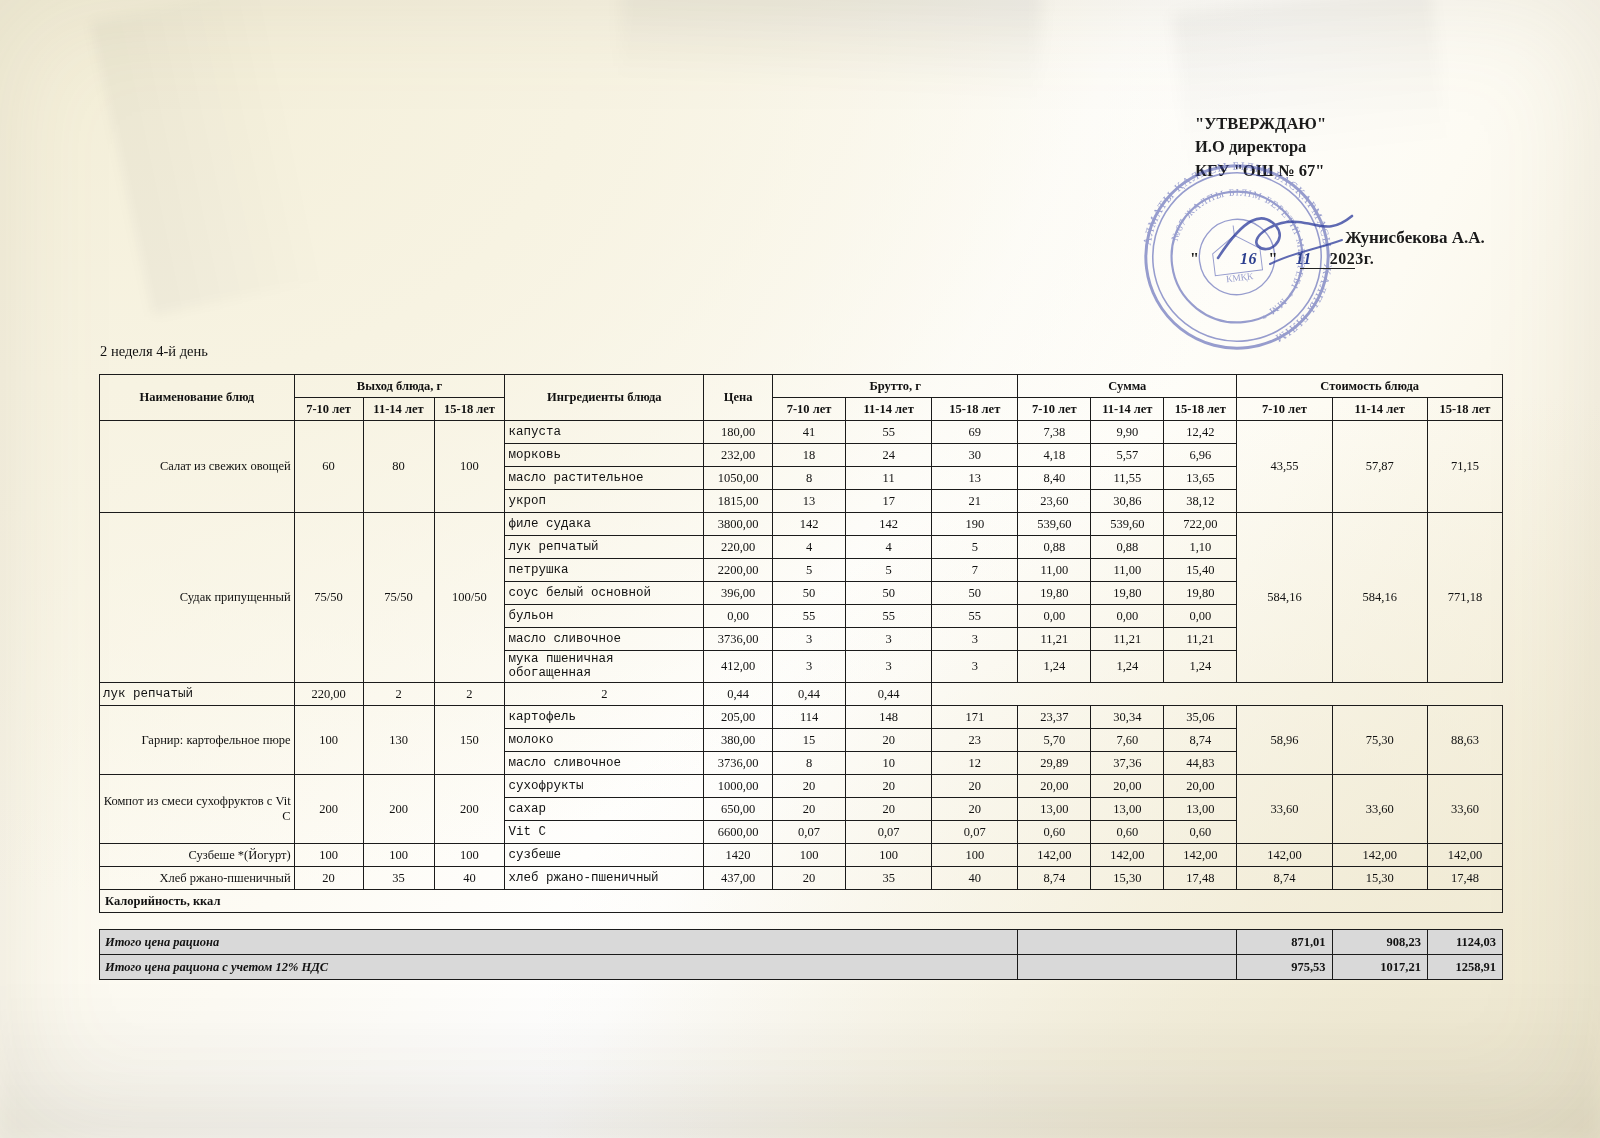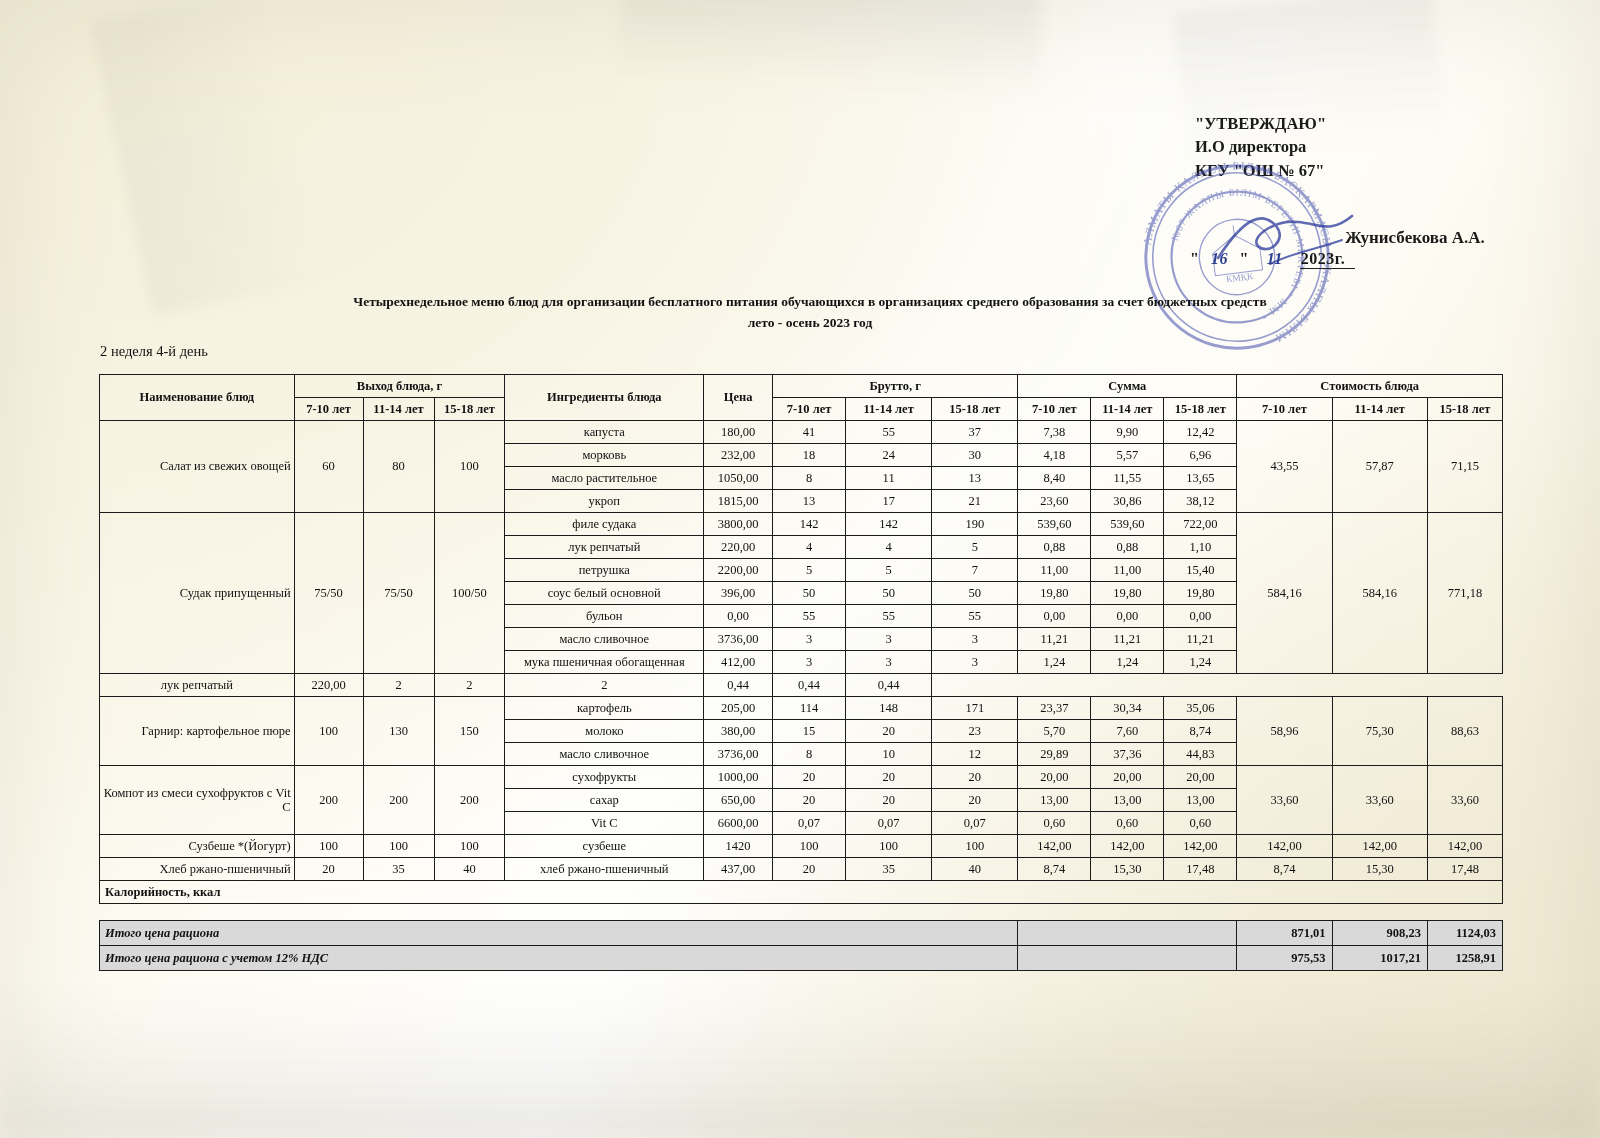"16" .date-line .daynum { margin-left: none -> 29px }
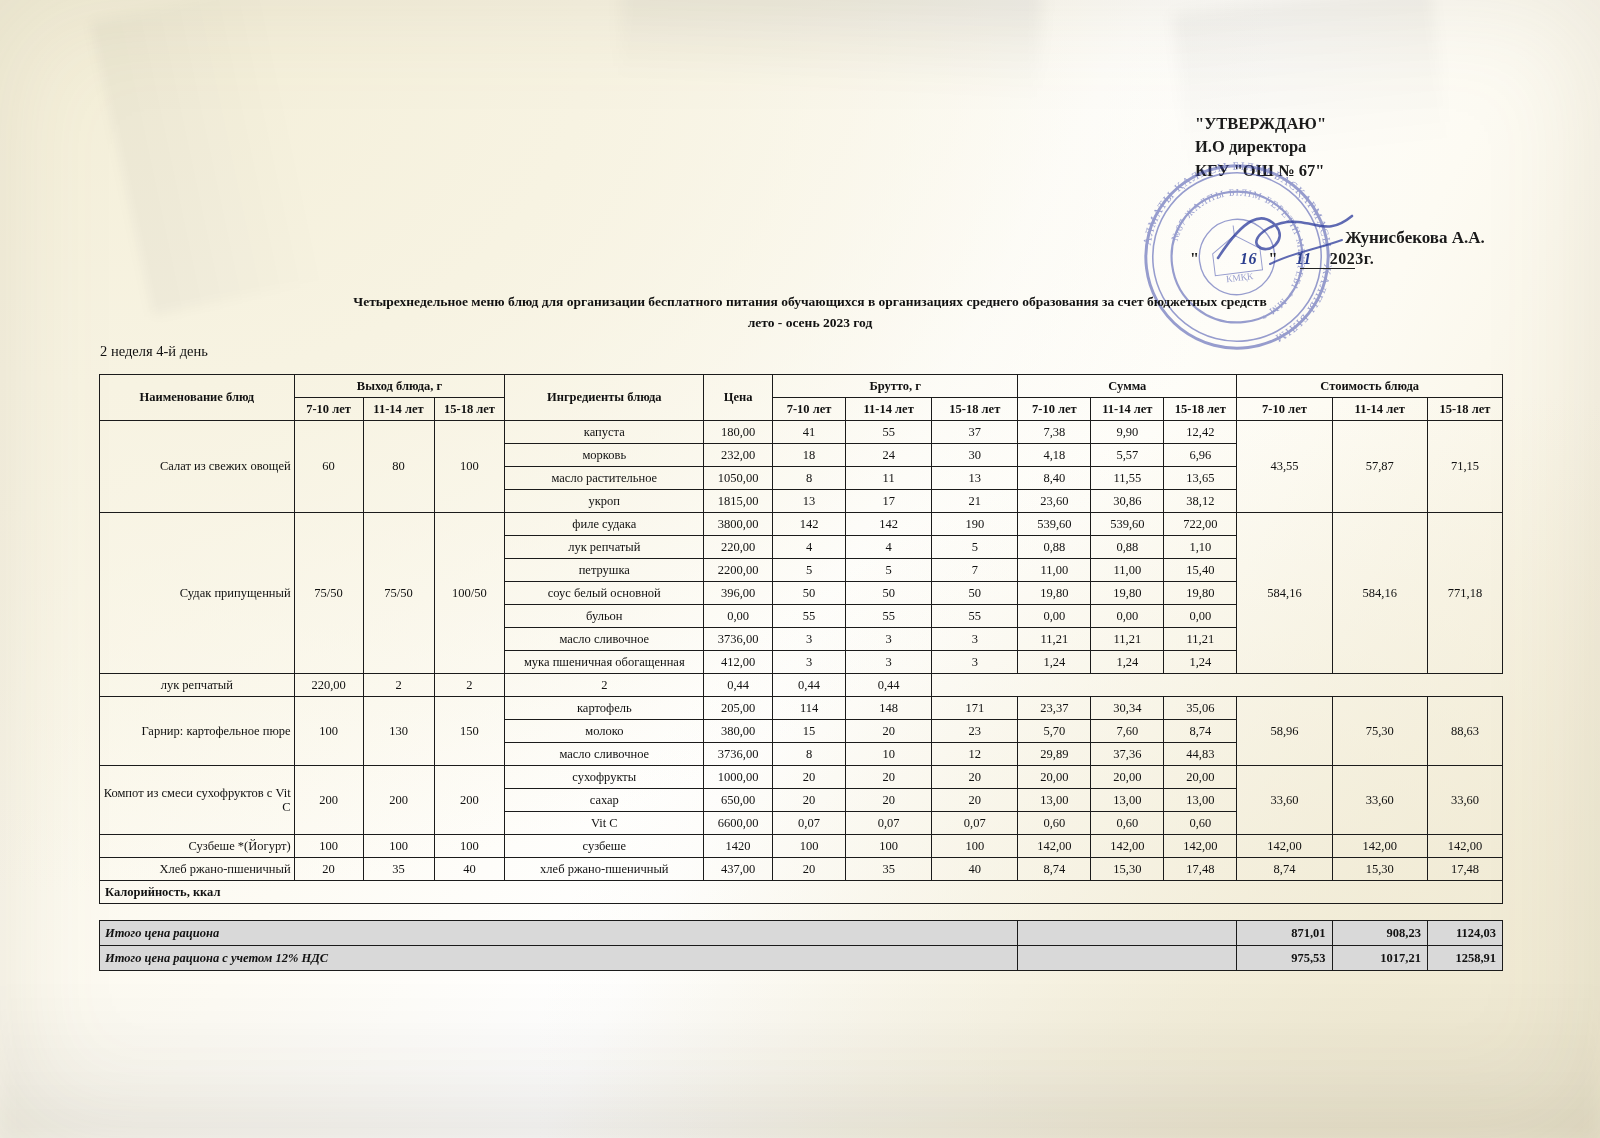"Четырехнедельное меню блюд для" div.doc-title { html: <div> <div>Четырехнедельное меню блюд для организации бесплатного питания обучающихся в организациях среднего образования за счет бюджетных средств</div> <div>лето - осень 2023 год</div> </div> -> none }
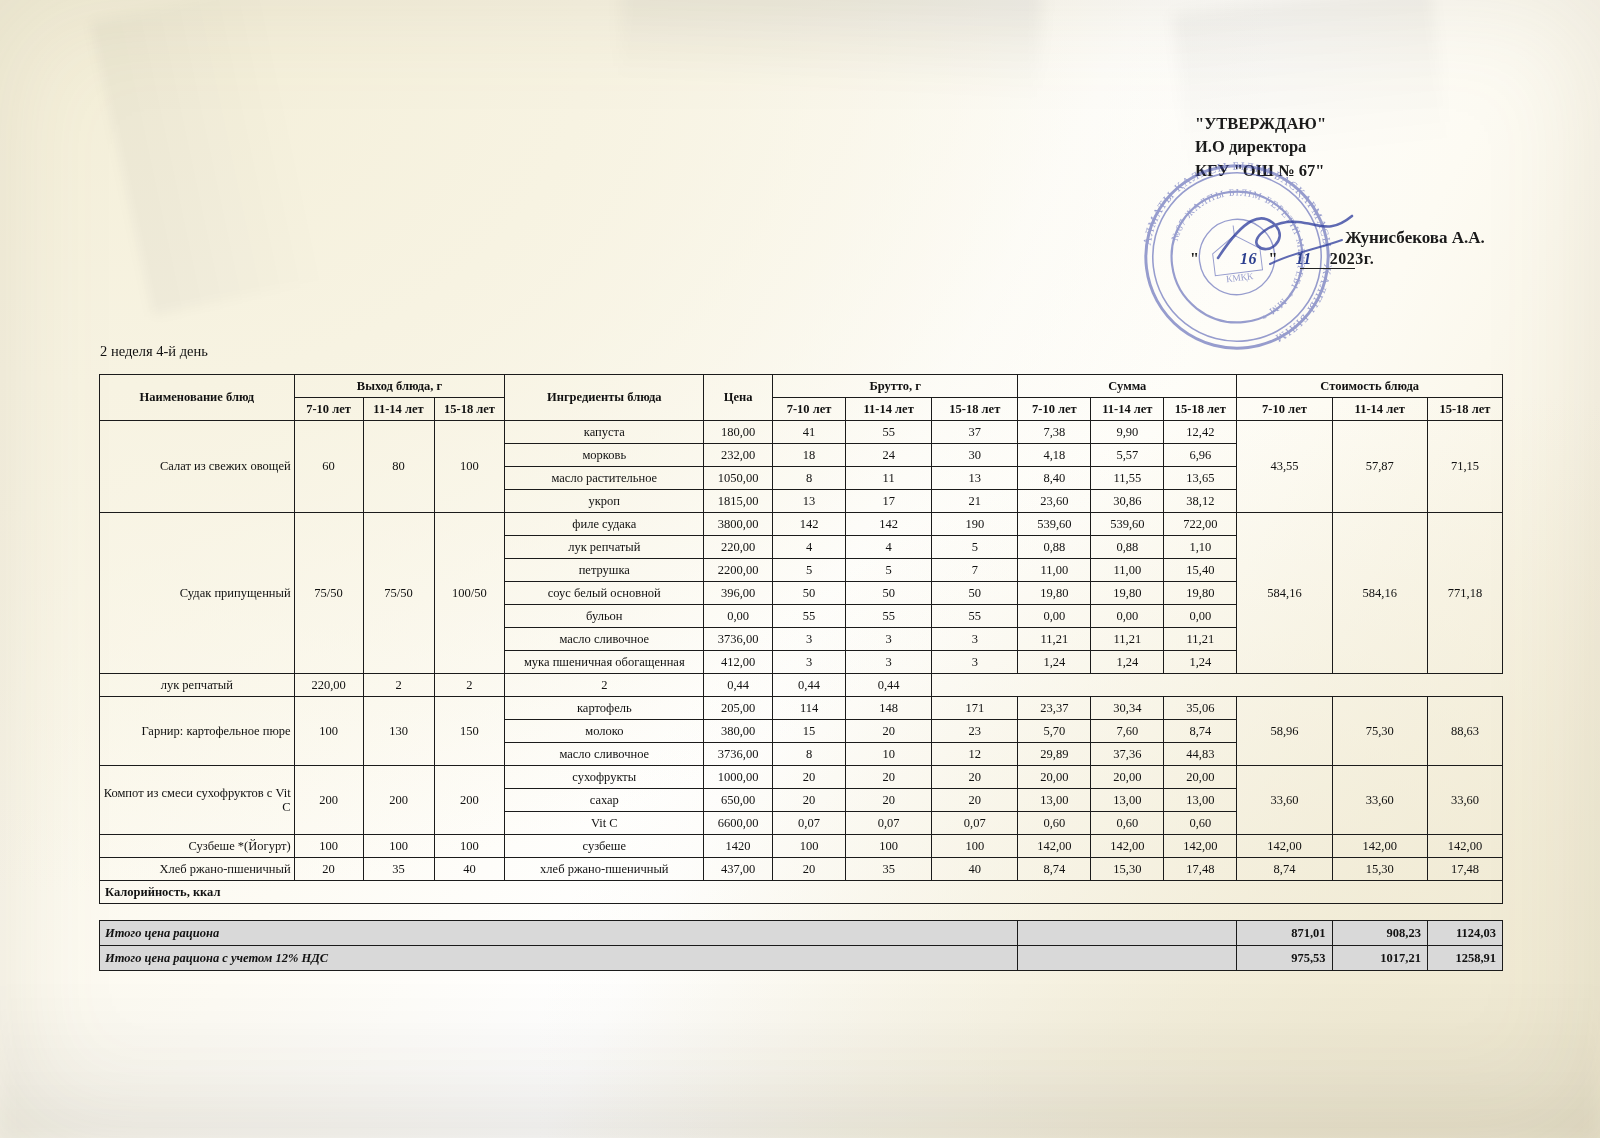"капуста" .ing-cell { font-family: none -> Liberation Mono, monospace; text-align: center -> left }
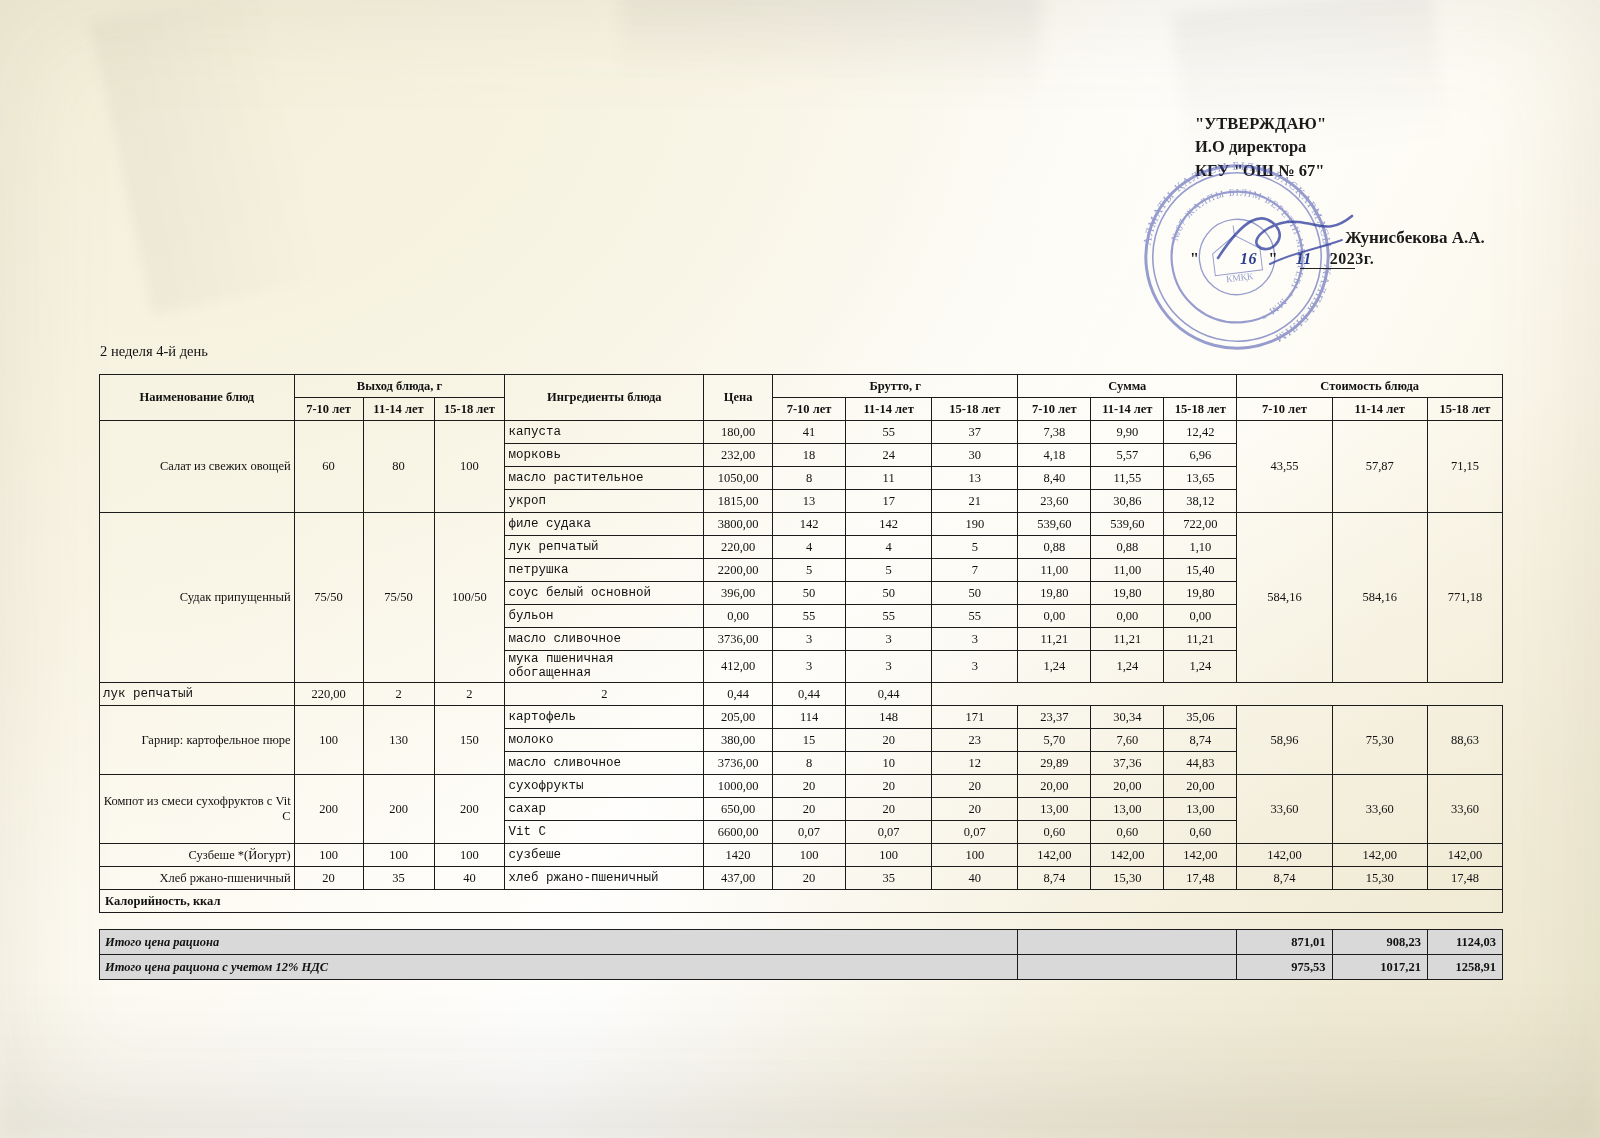"37" td.c { text: 37 -> 69 }
